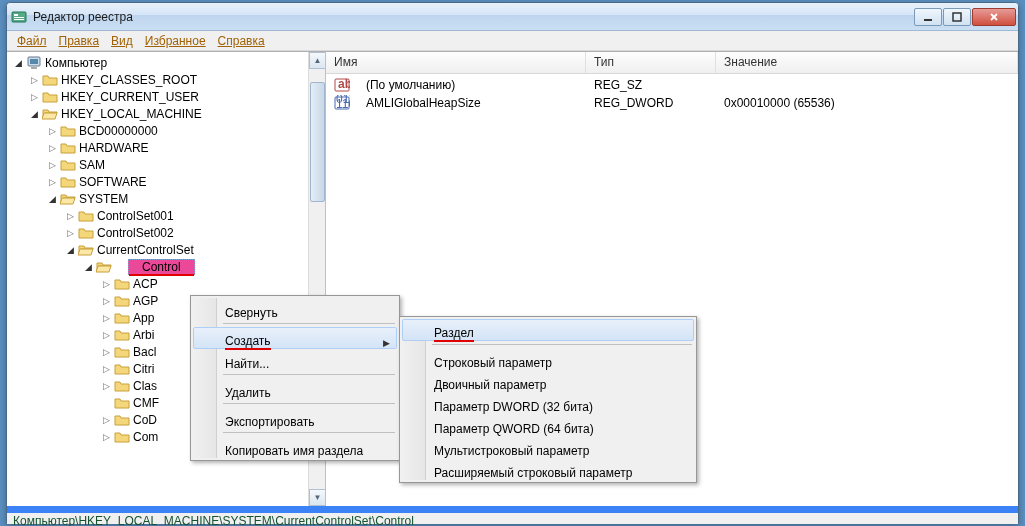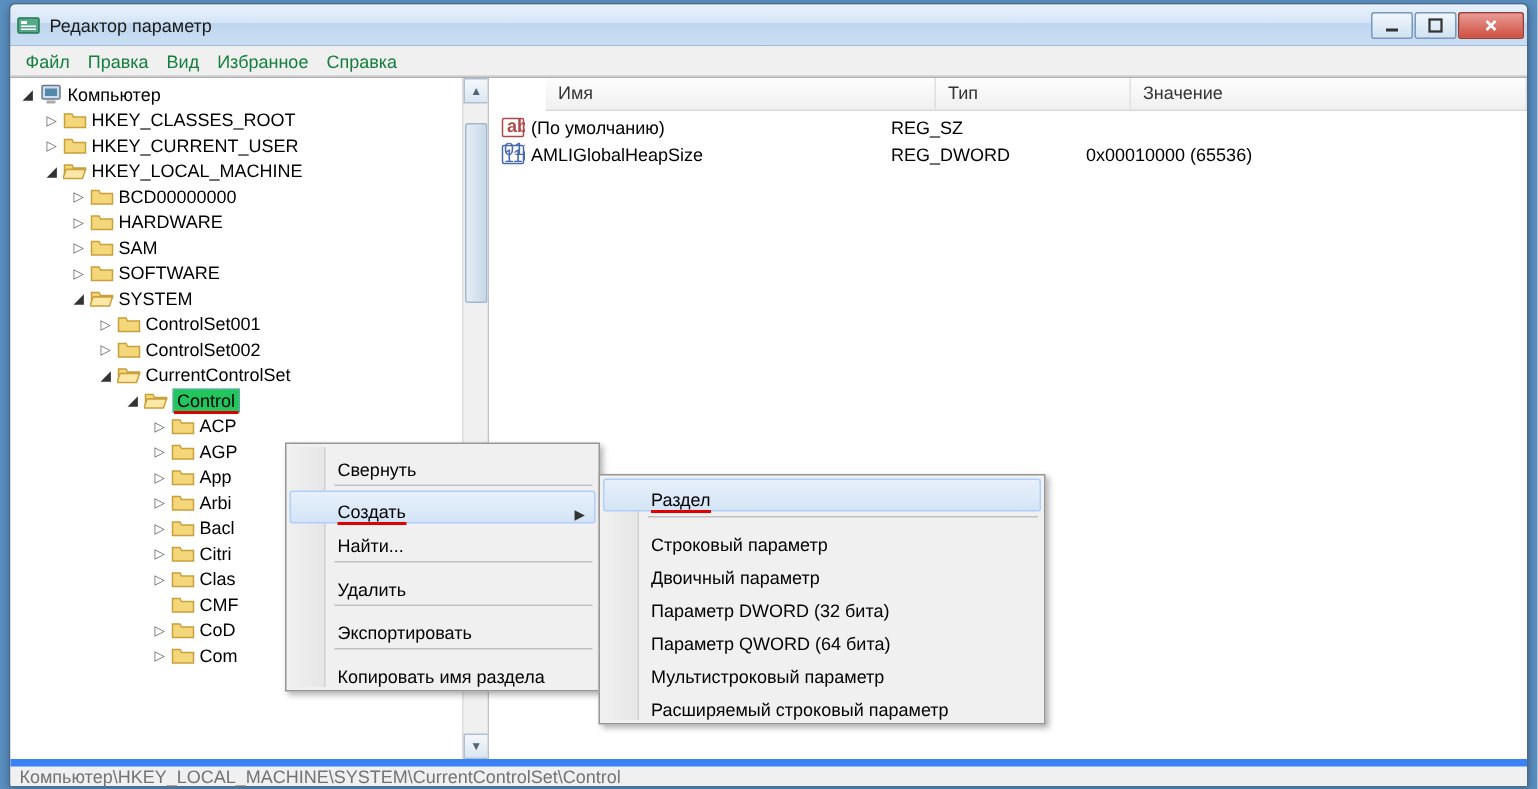"Редактор параметр" span.title { text: параметр -> реестра }
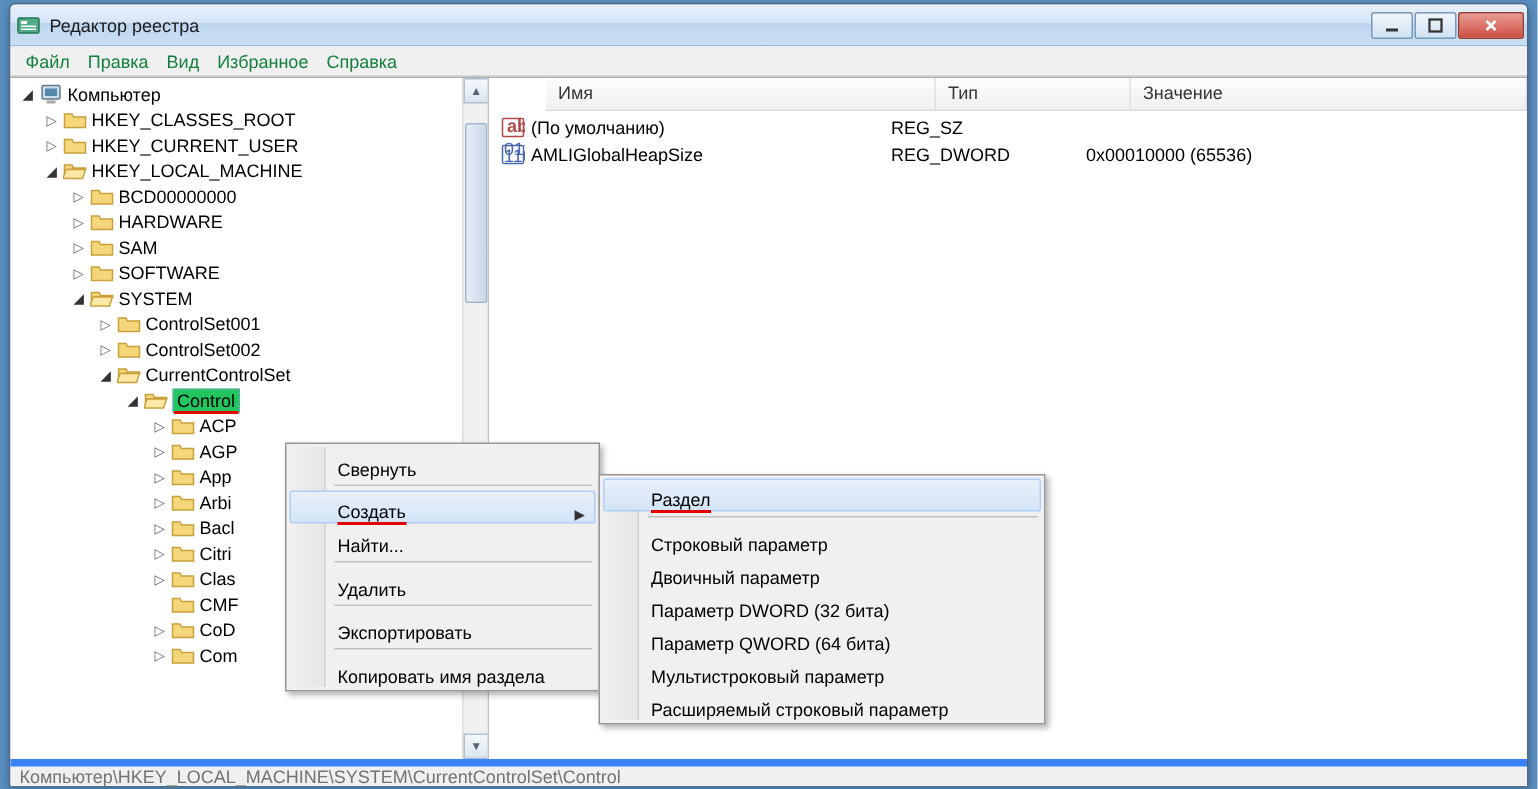"Файл" .menubar span { color: #15803d -> #a16207; text-decoration: none -> underline }
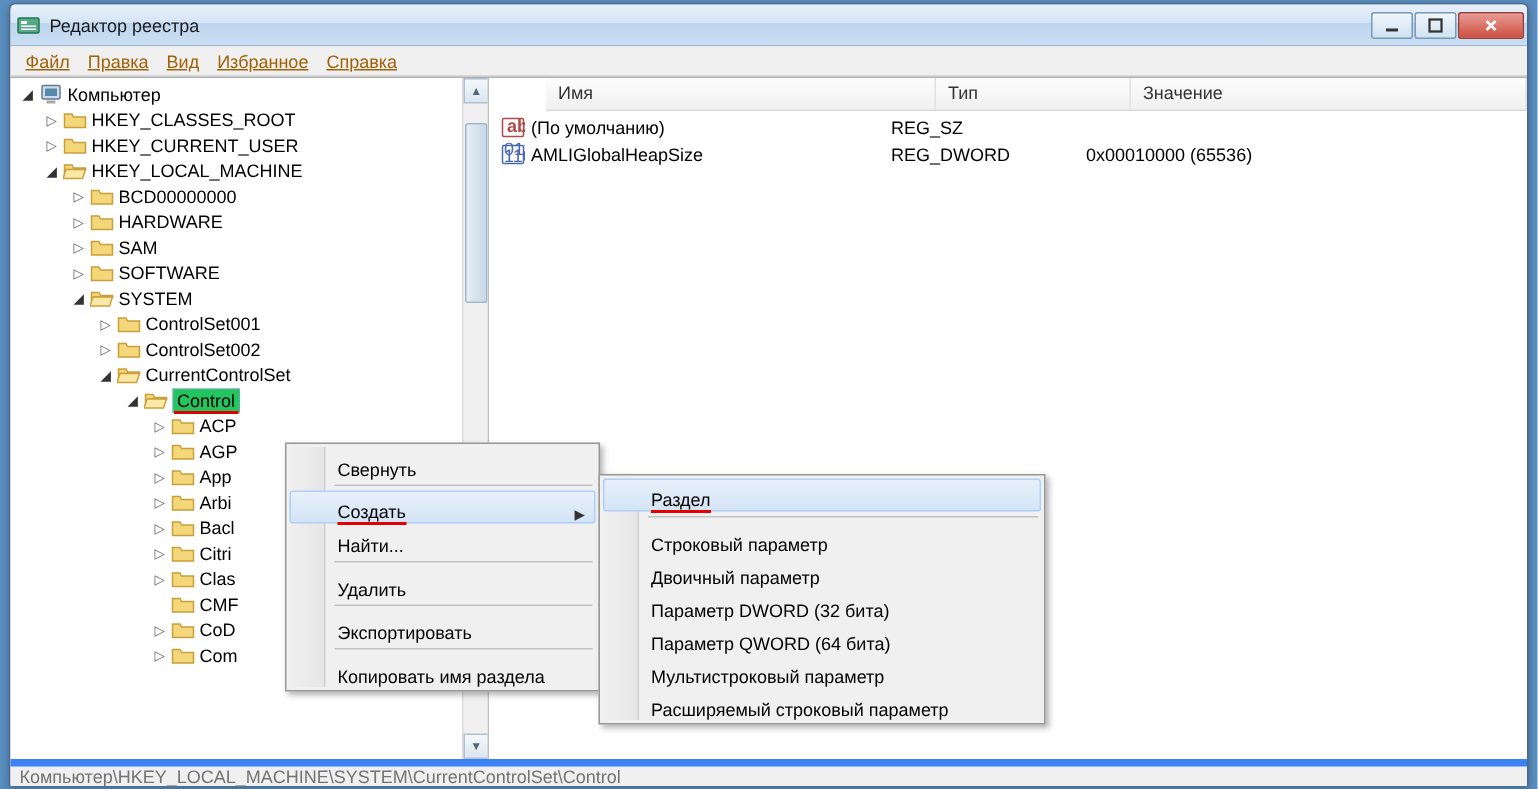"Имя" .list-header { margin-left: 38px -> none }
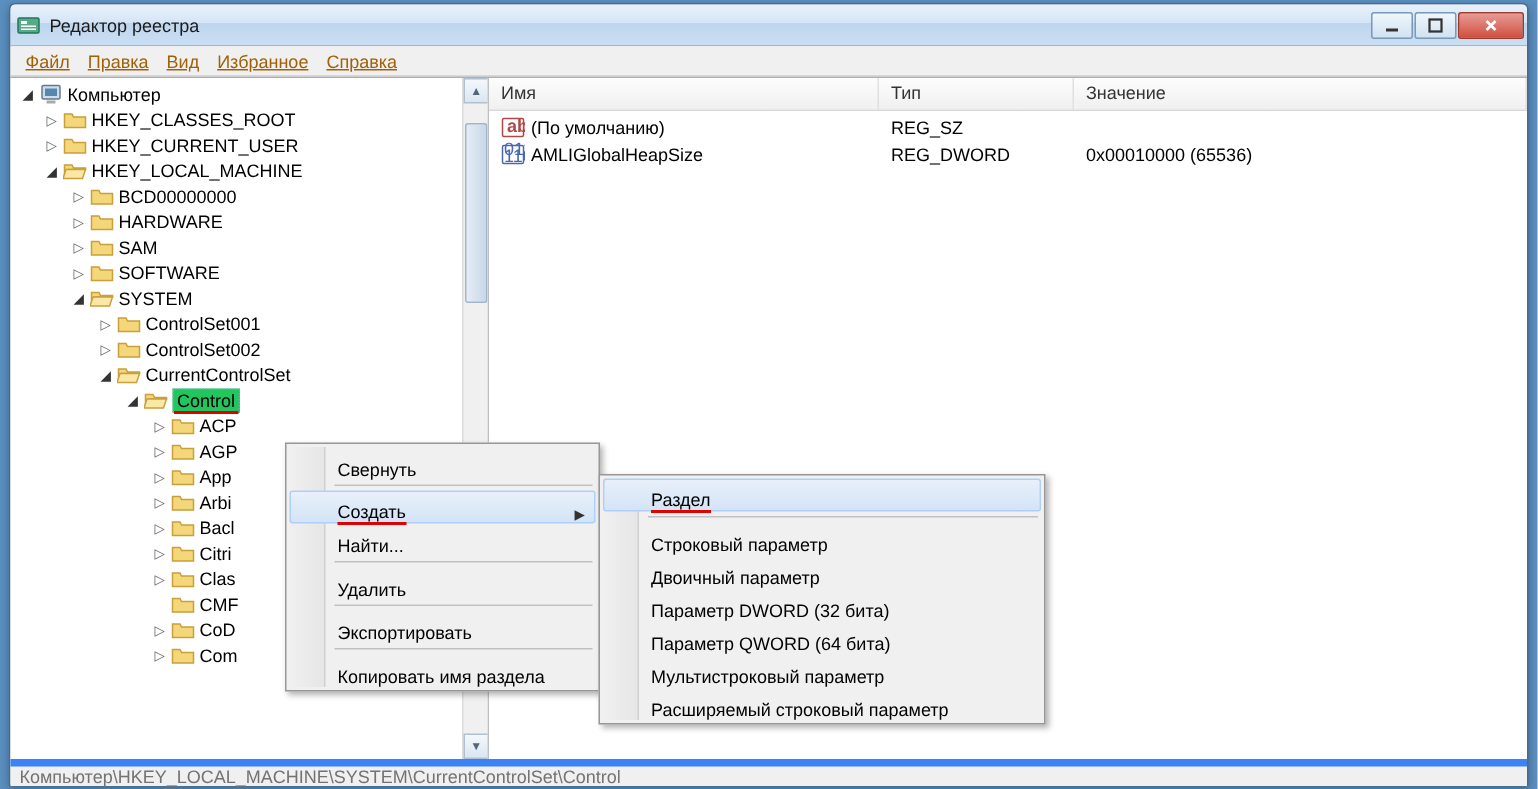"ab" .value-icon { margin-right: 4px -> 16px }
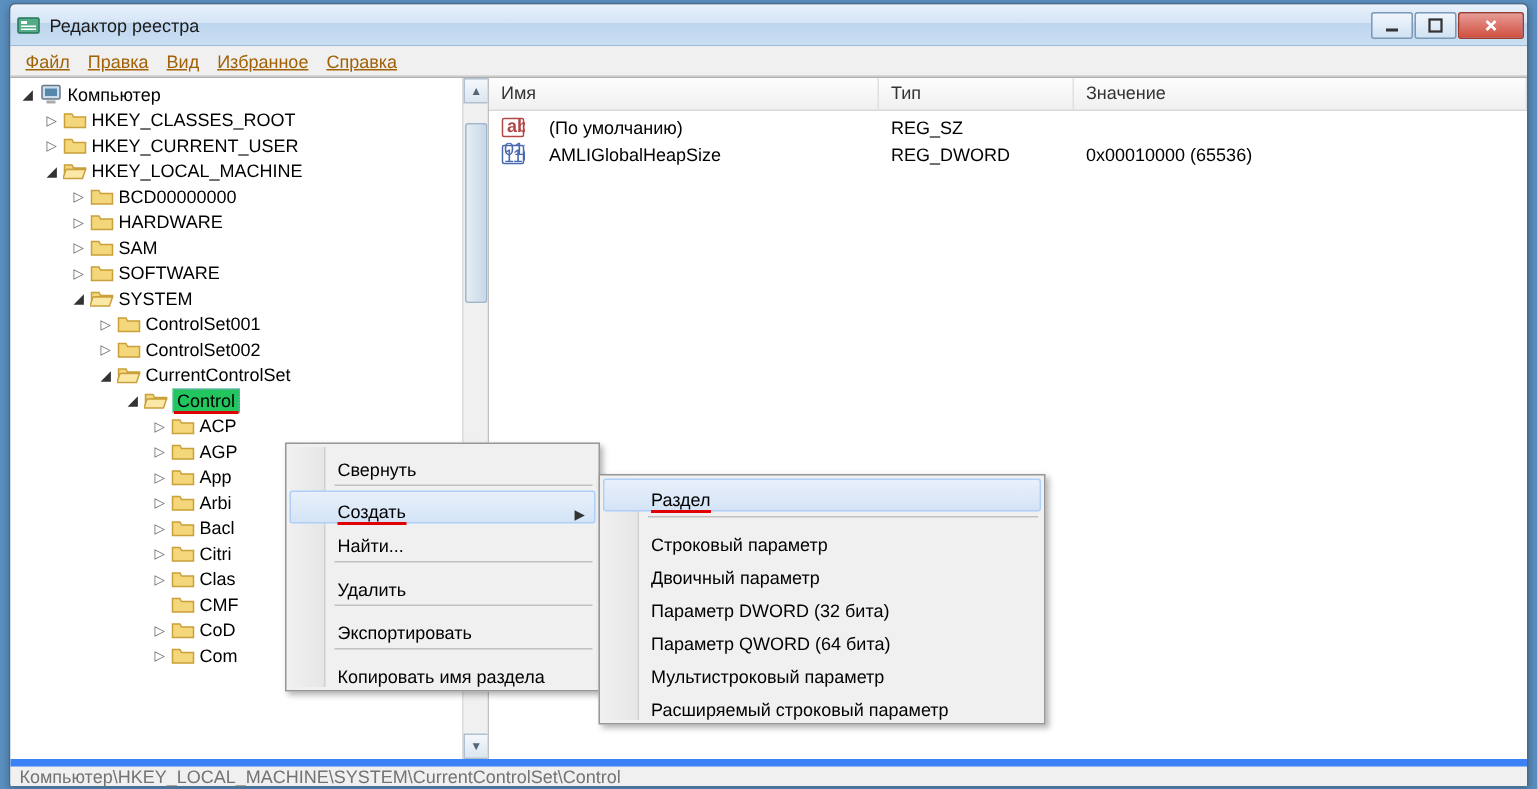"Control" .tree-row.selected .tree-label { background: #22c55e -> #ec4899; margin-left: none -> 13px; padding: 0 2px -> 0 13px }
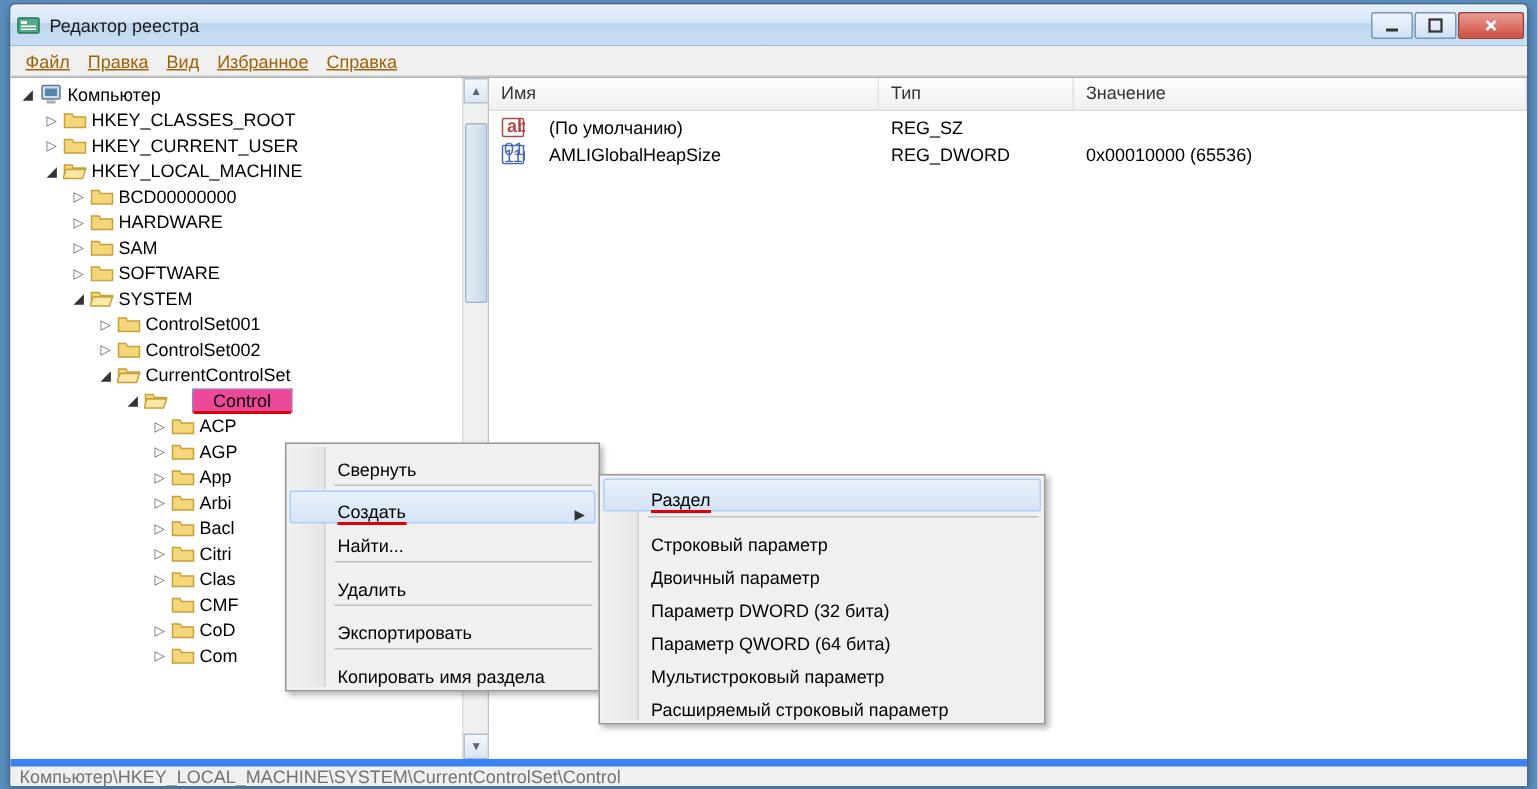"Компьютер\HKEY_LOCAL_MACHINE\SYSTEM\Curr" .statusbar { align-items: center -> none; border-top: 5px solid #3b82f6 -> 7px solid #3b82f6; color: #737373 -> #14532d }
